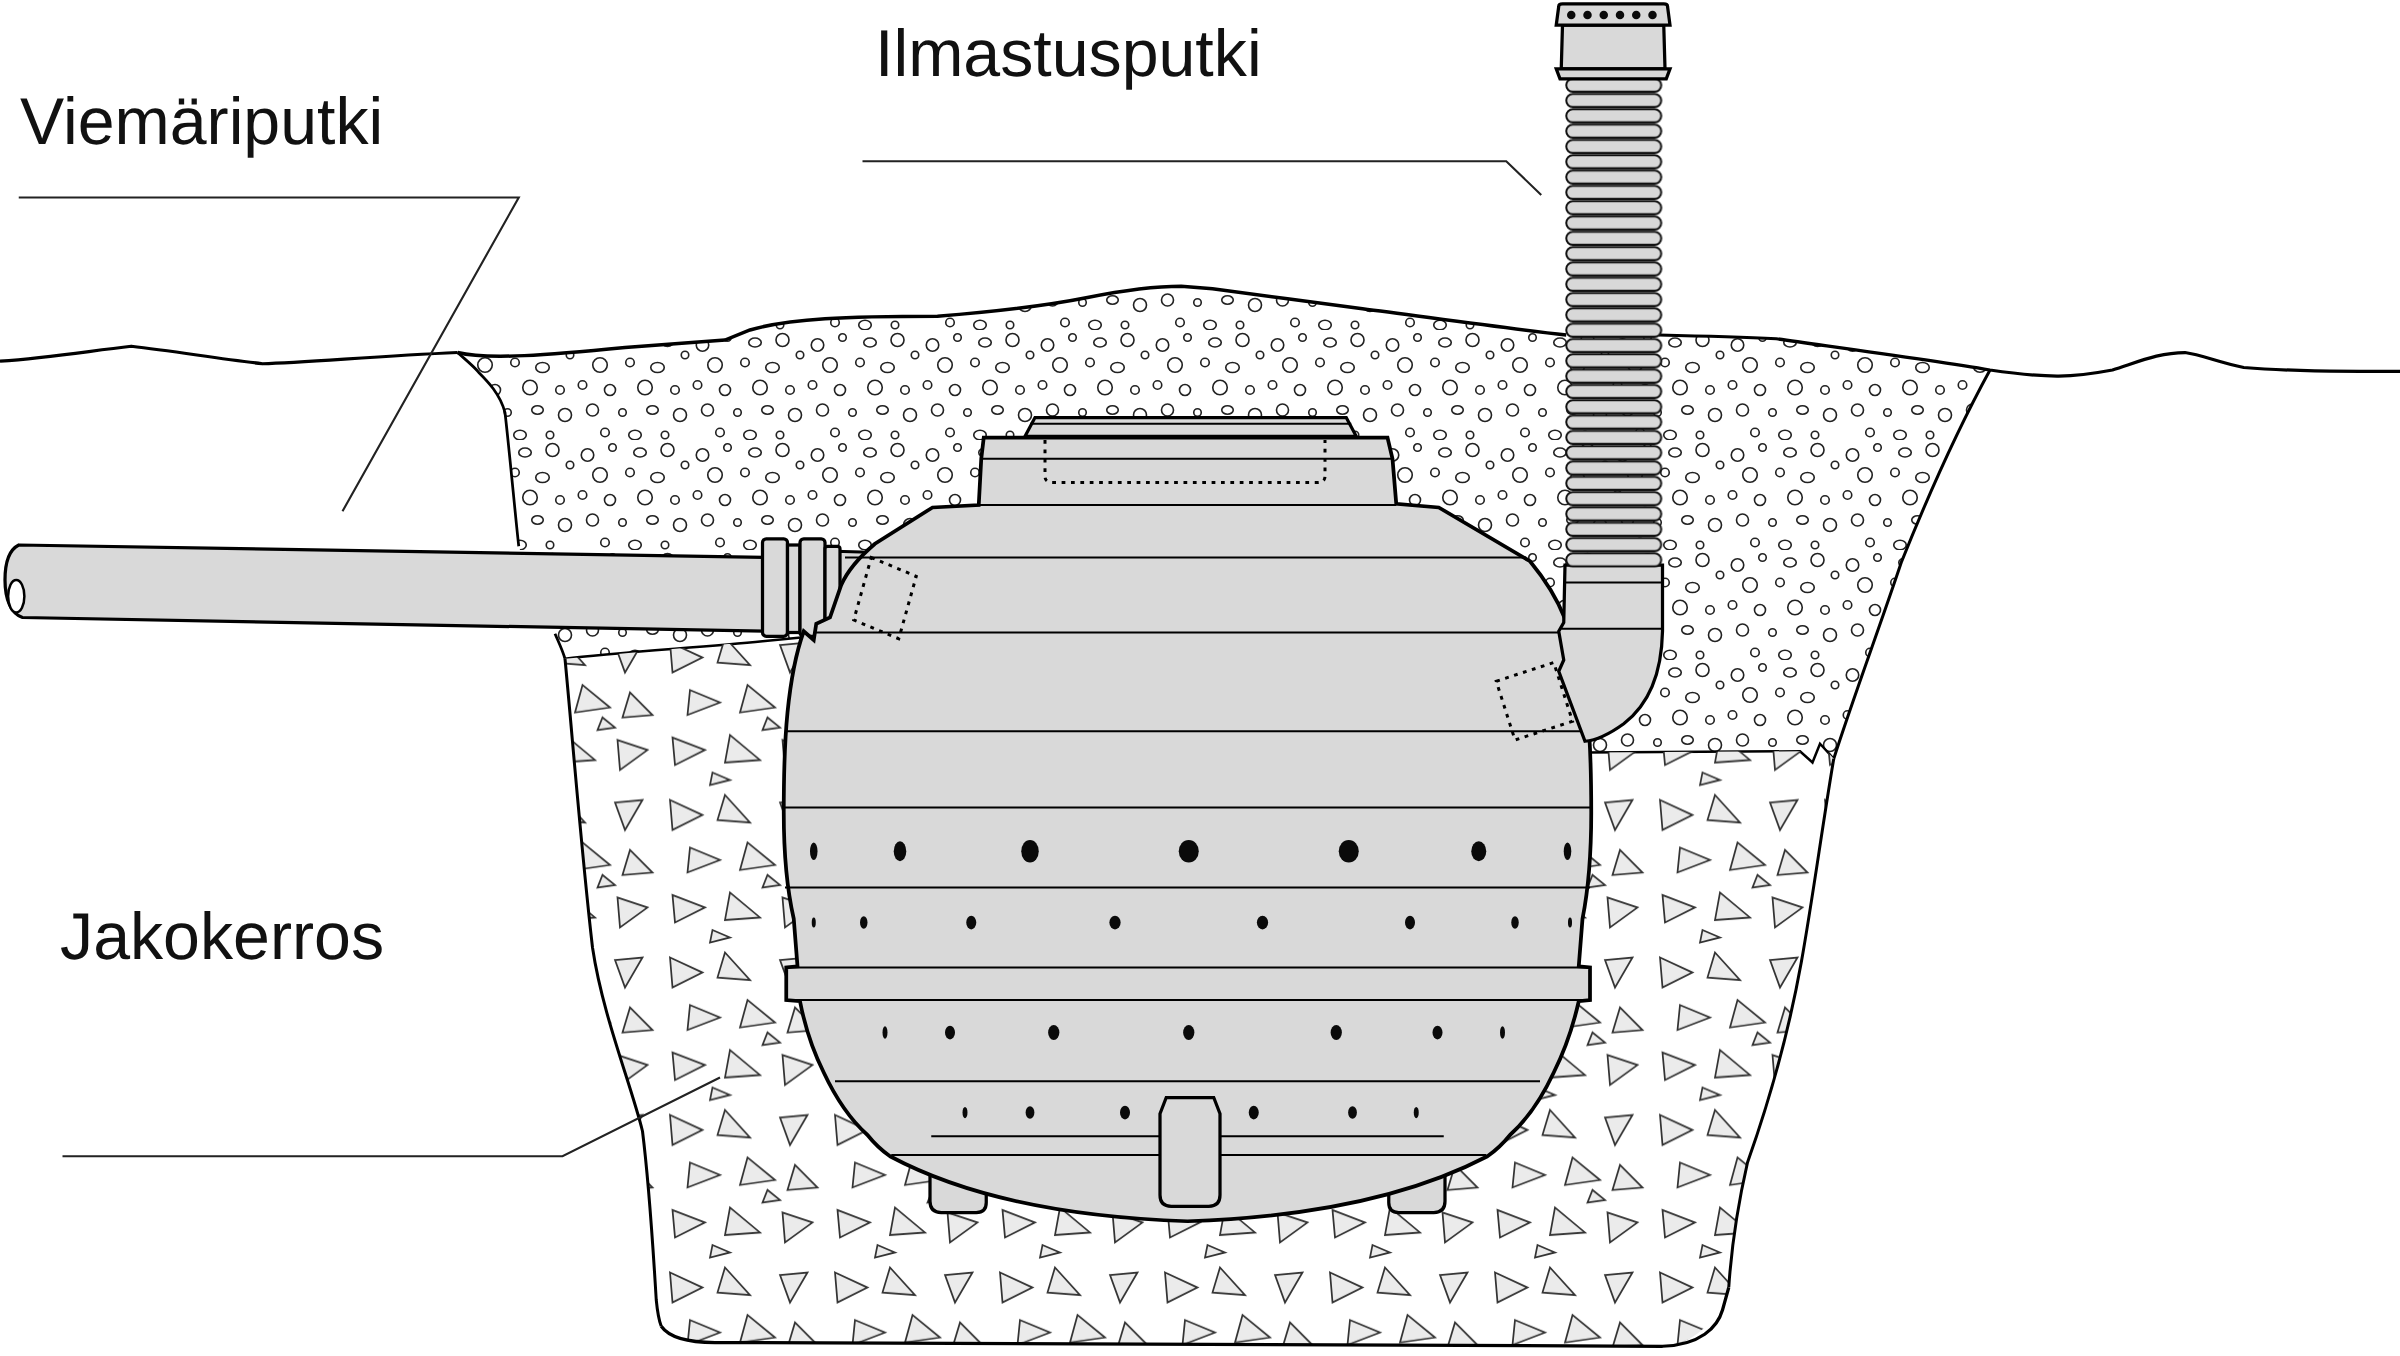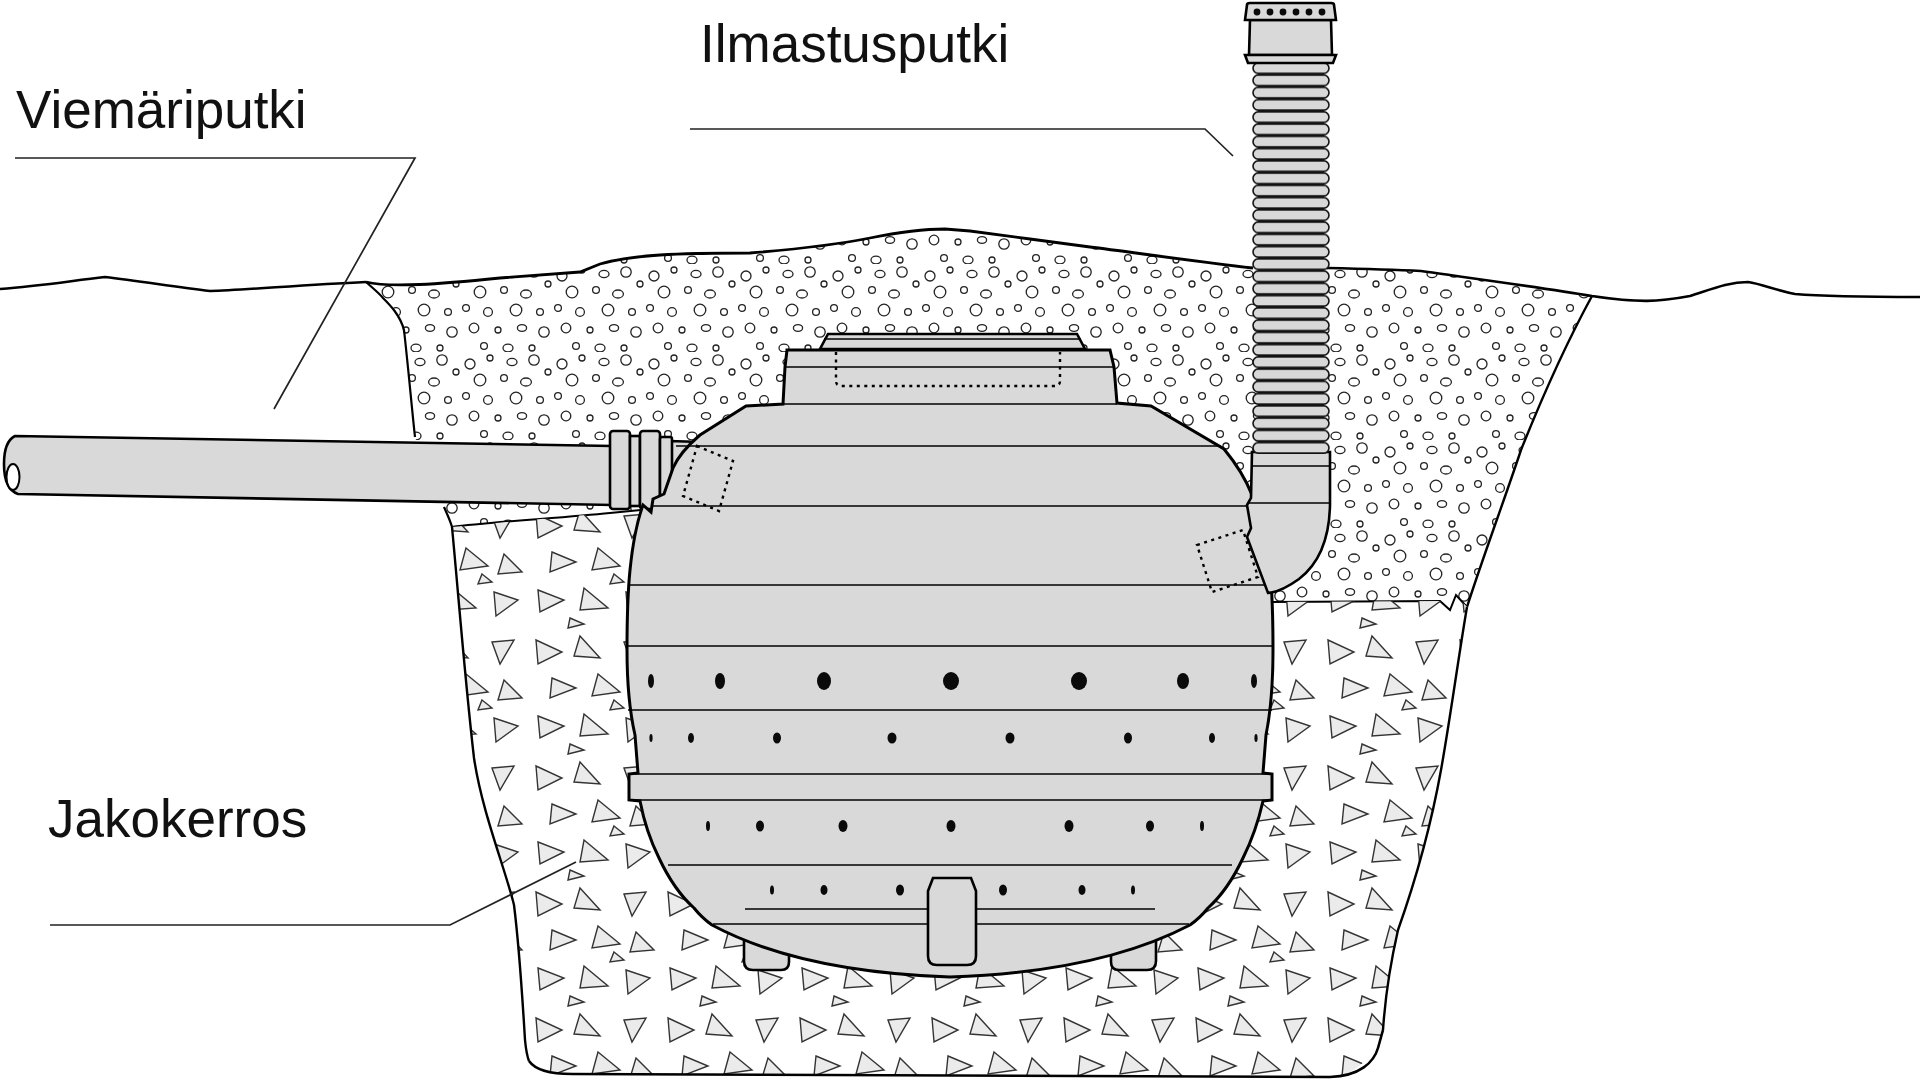"Viemäriputki" .lbl-viemariputki { margin-top: 12px -> none }
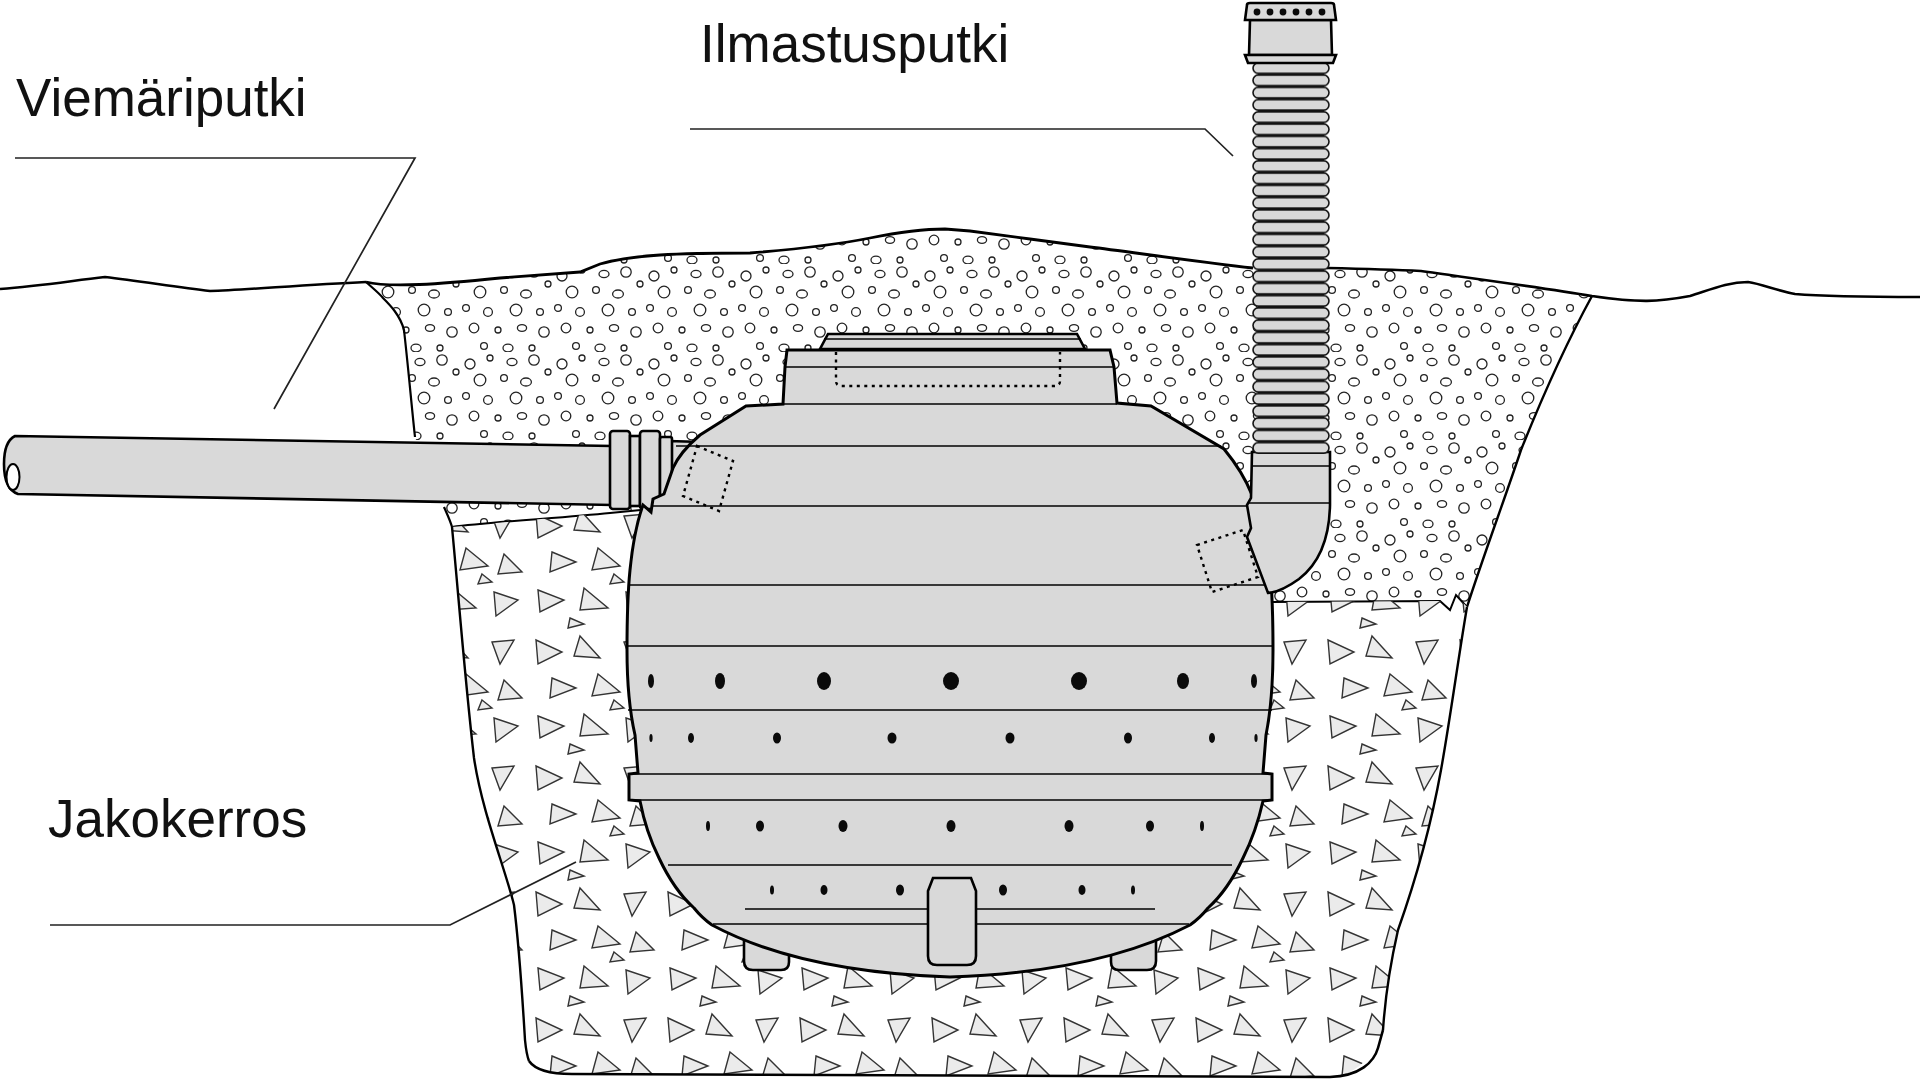"Jakokerros" .lbl-jakokerros { top: 791px -> 722px }
